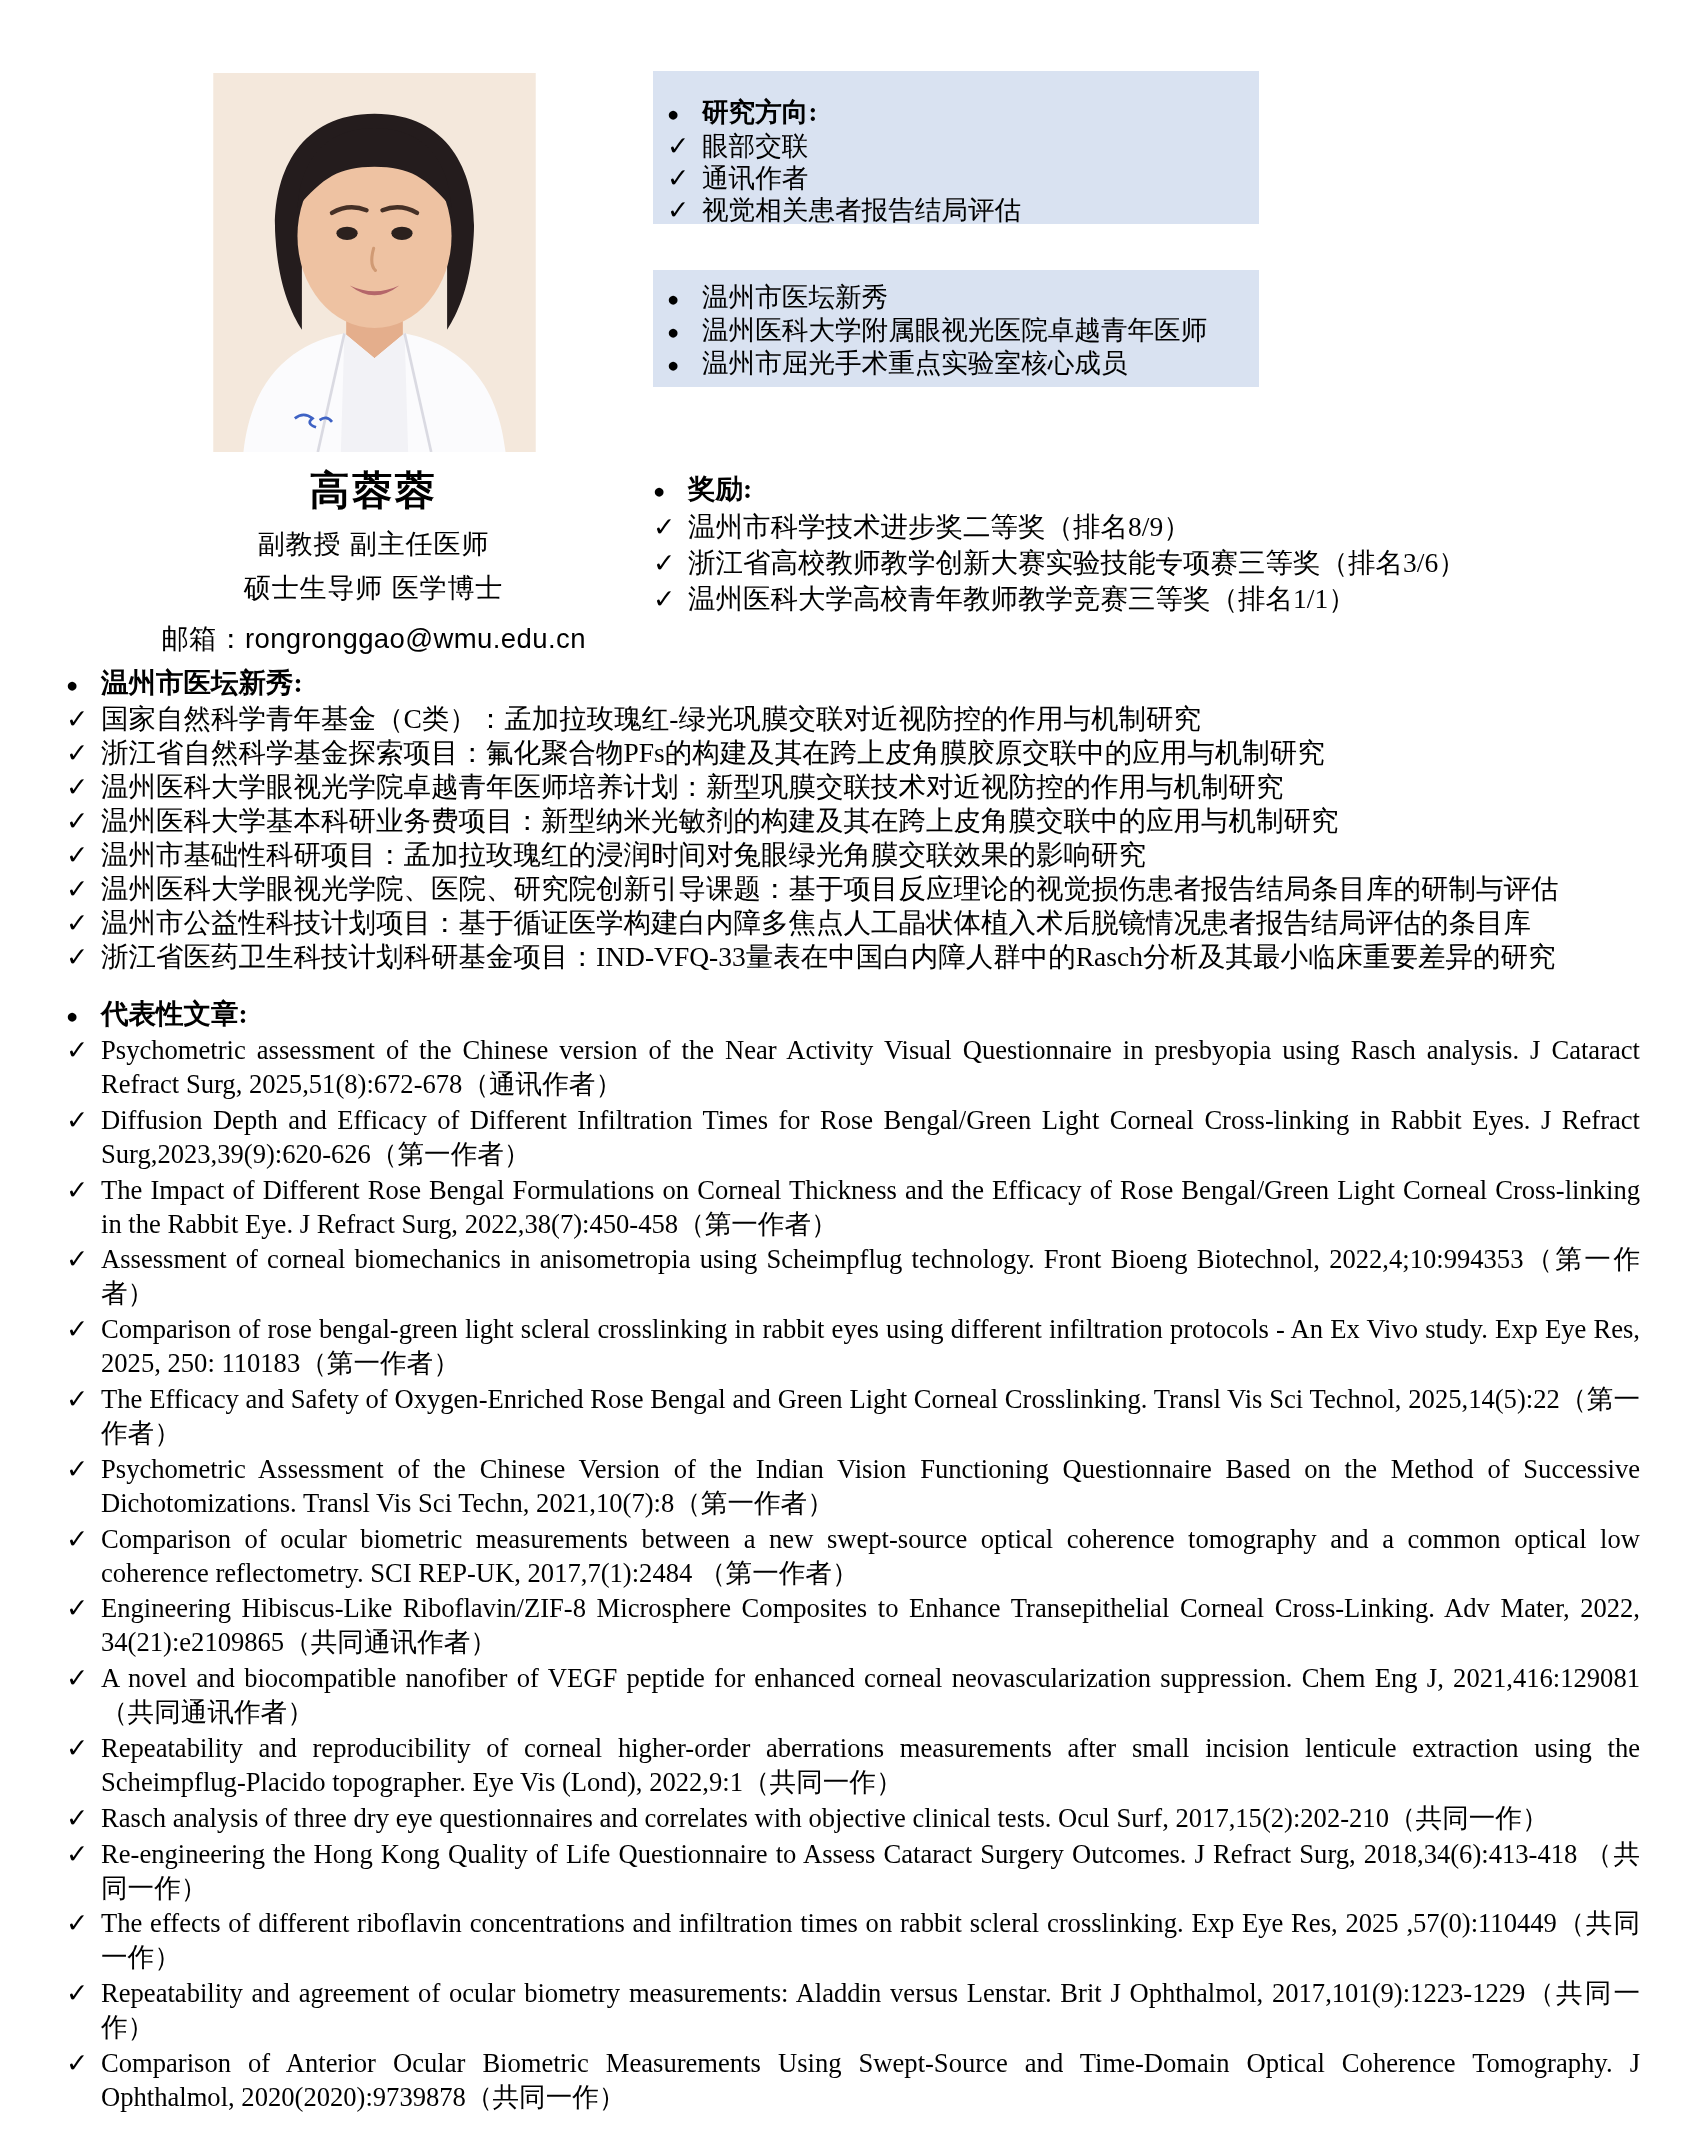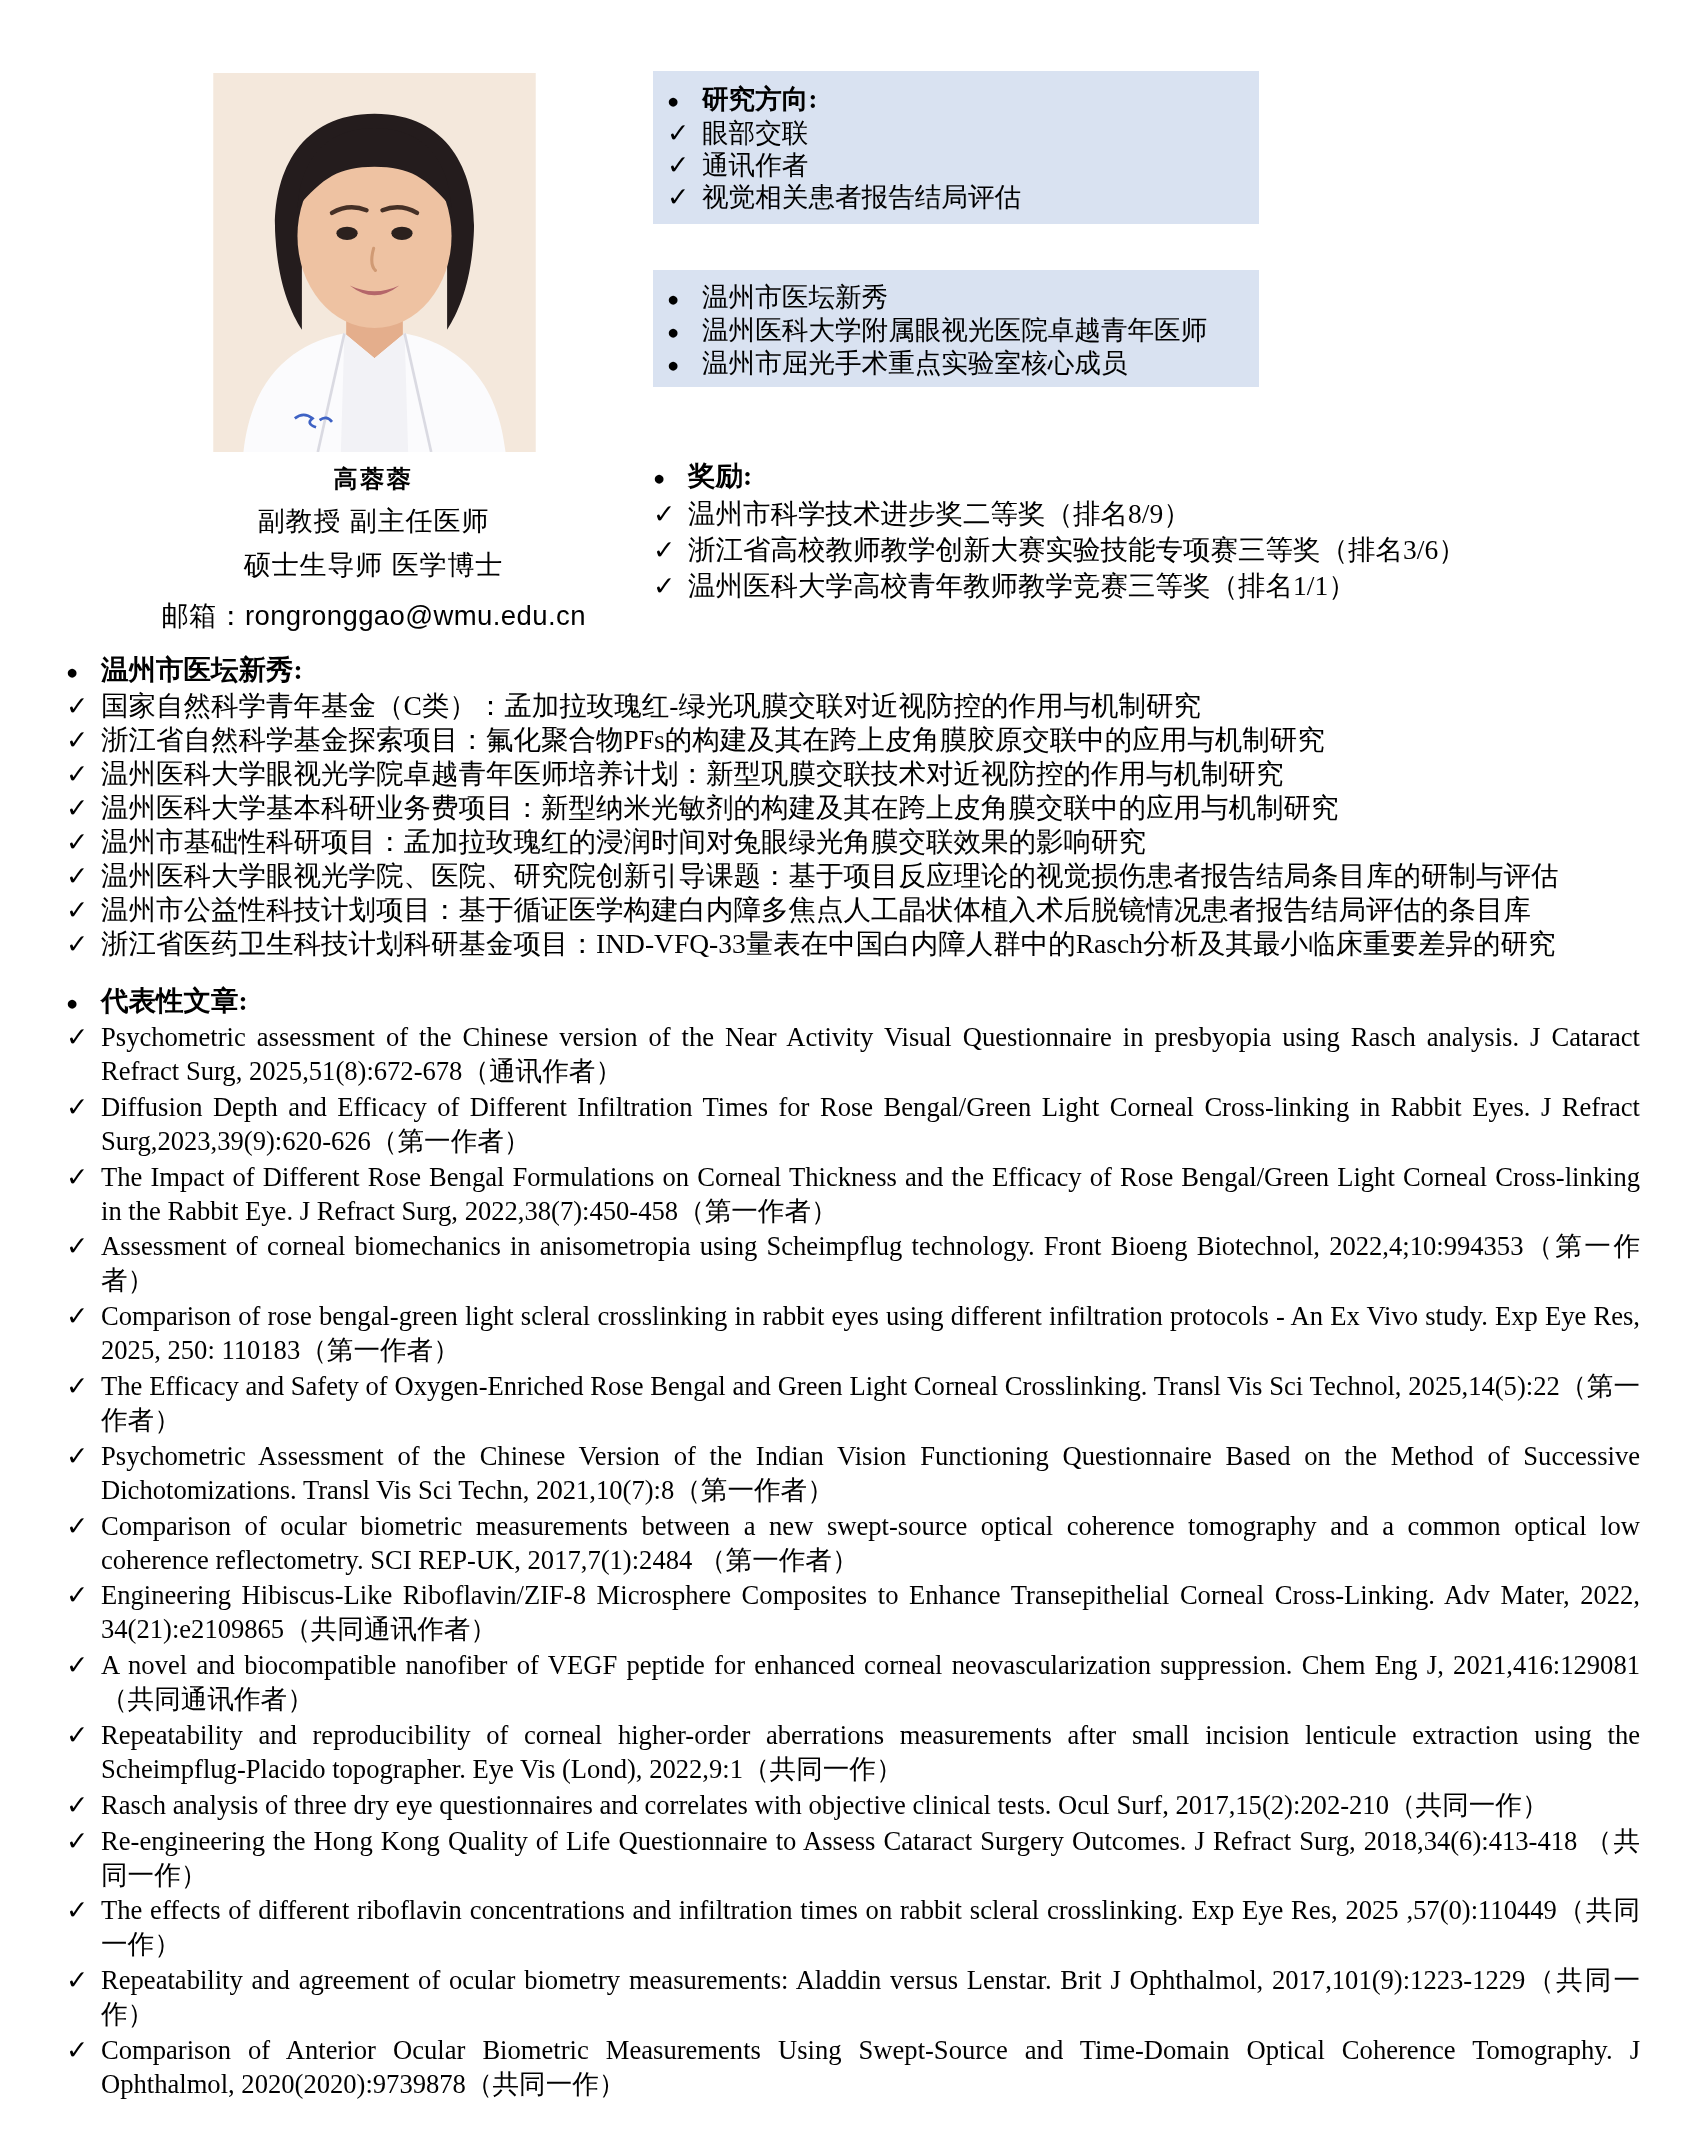"研究方向:" .heading-txt { margin-top: none -> 13px }
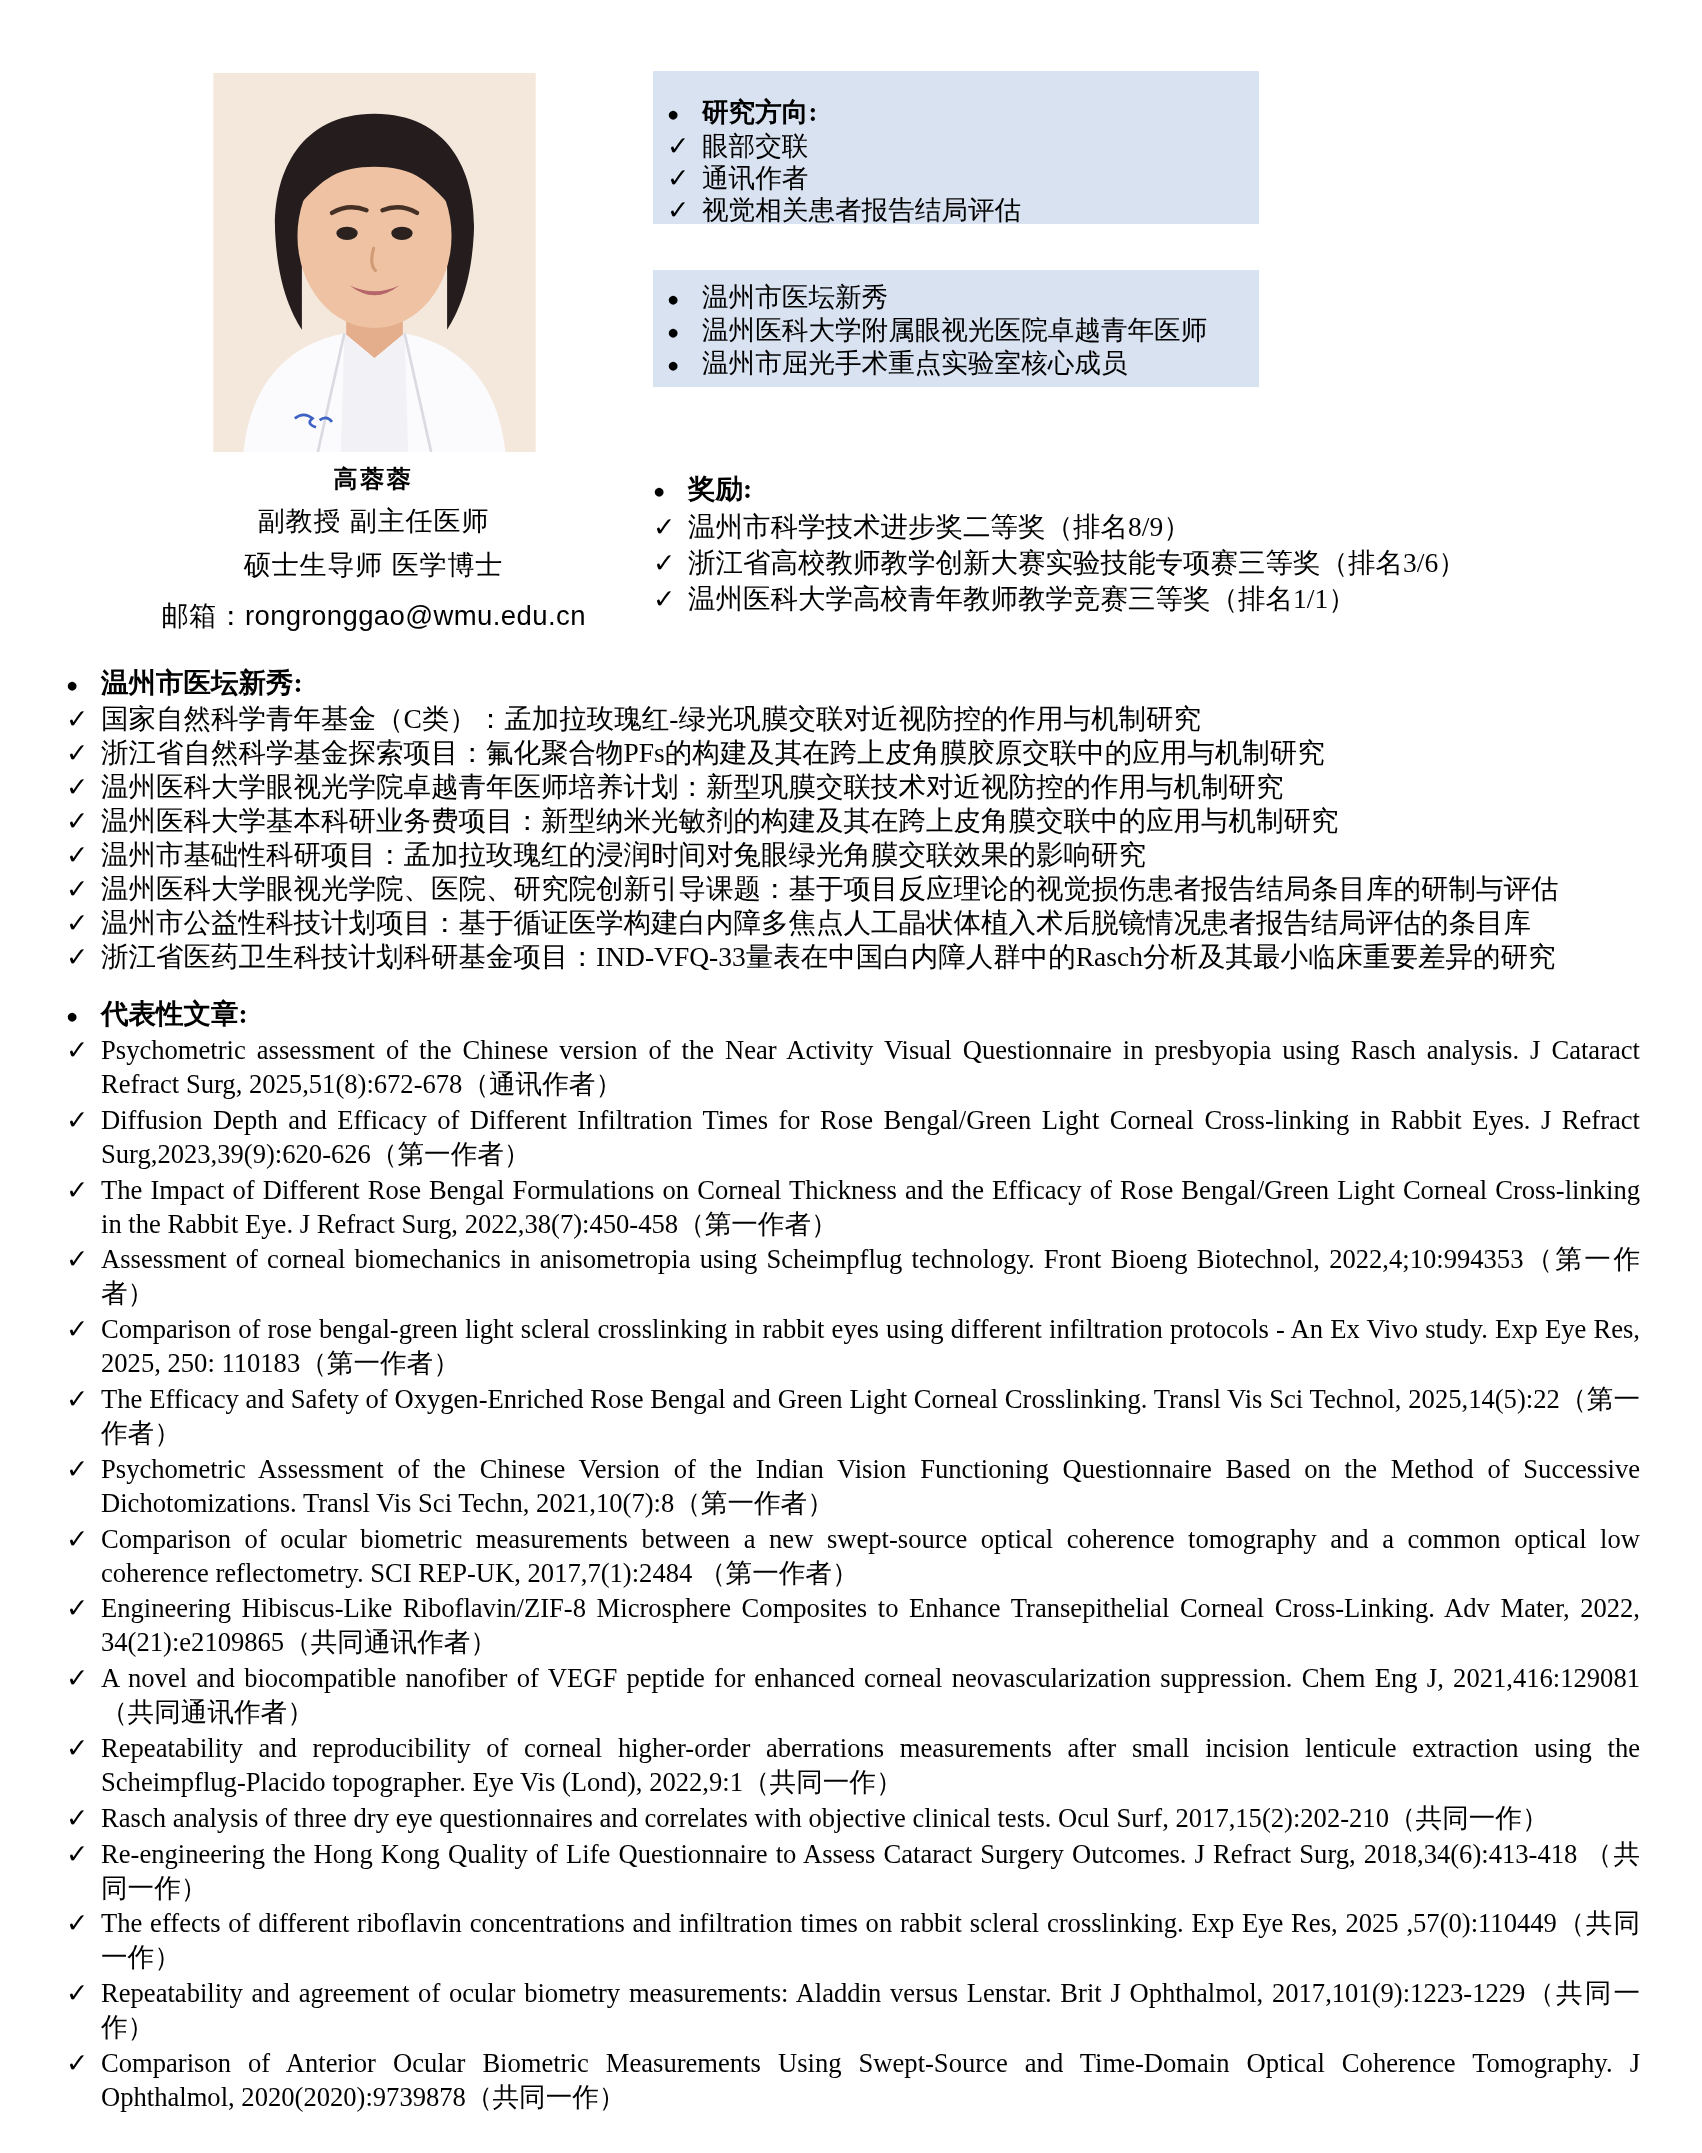"高蓉蓉" .person-name { font-size: 24px -> 40px }
